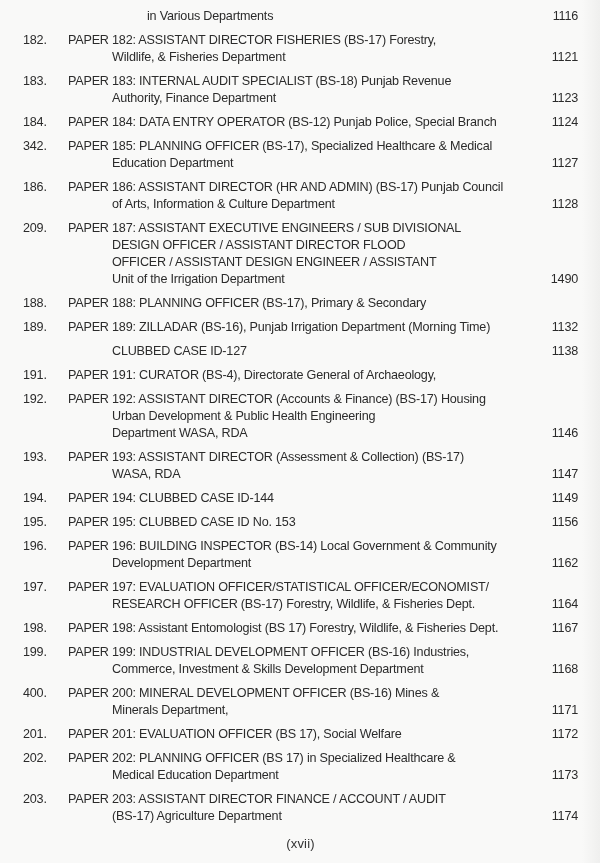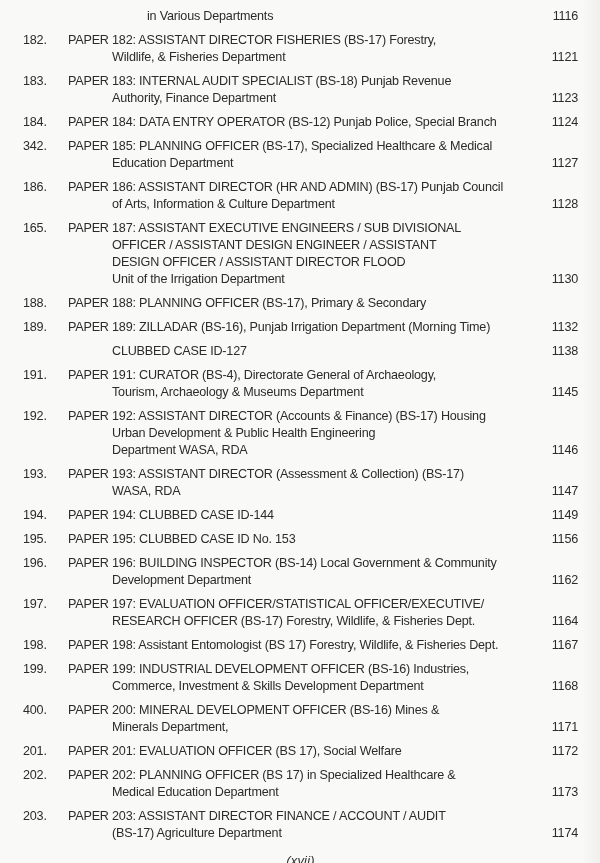"165." span.num { text: 165 -> 209 }
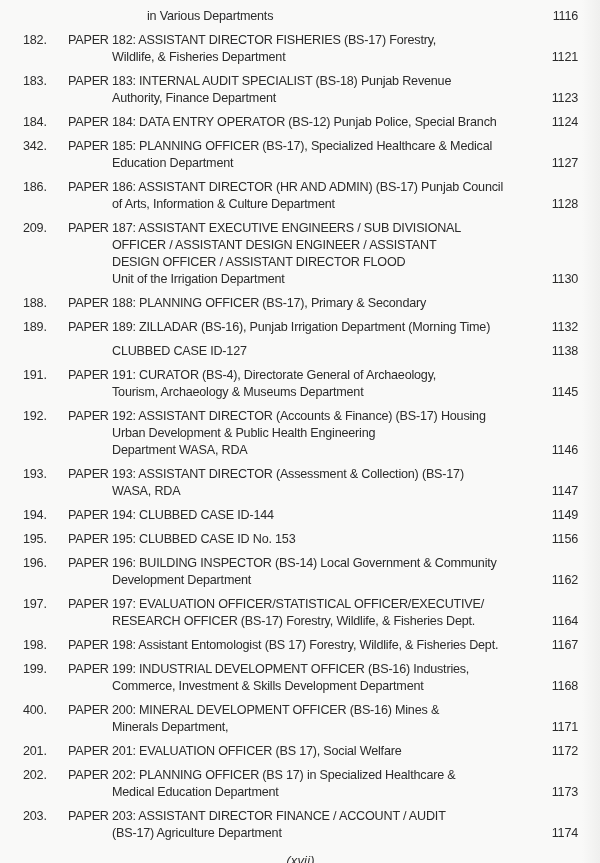"OFFICER / ASSISTANT DESIGN ENGINEER" div.row { order: before "DESIGN OFFICER / ASSISTANT DIRECTOR" -> after "DESIGN OFFICER / ASSISTANT DIRECTOR" }
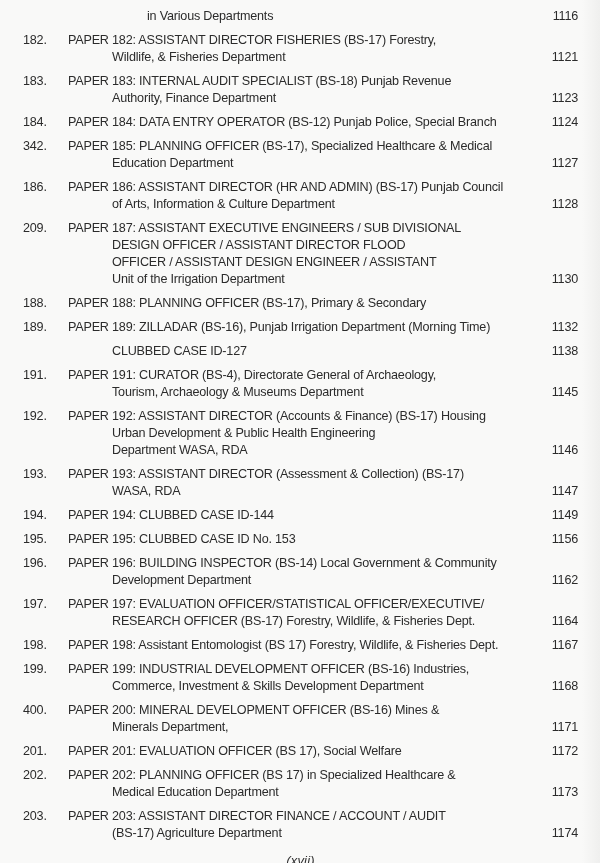"1130" span.pg { text: 1130 -> 1490 }
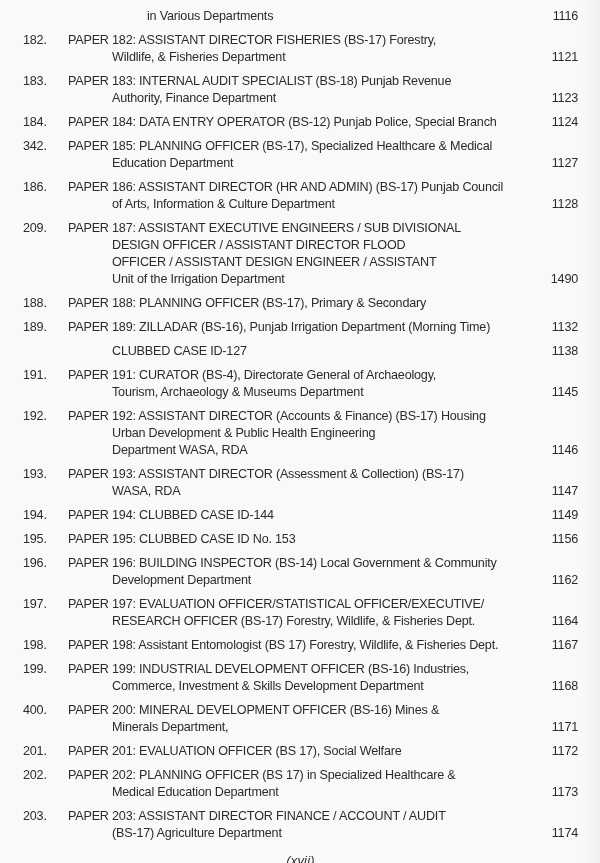"Tourism, Archaeology & Museums" div.row { html: <div> <span></span> <span>Tourism, Archaeology &amp; Museums Department</span> <span>1145</span> </div> -> none }
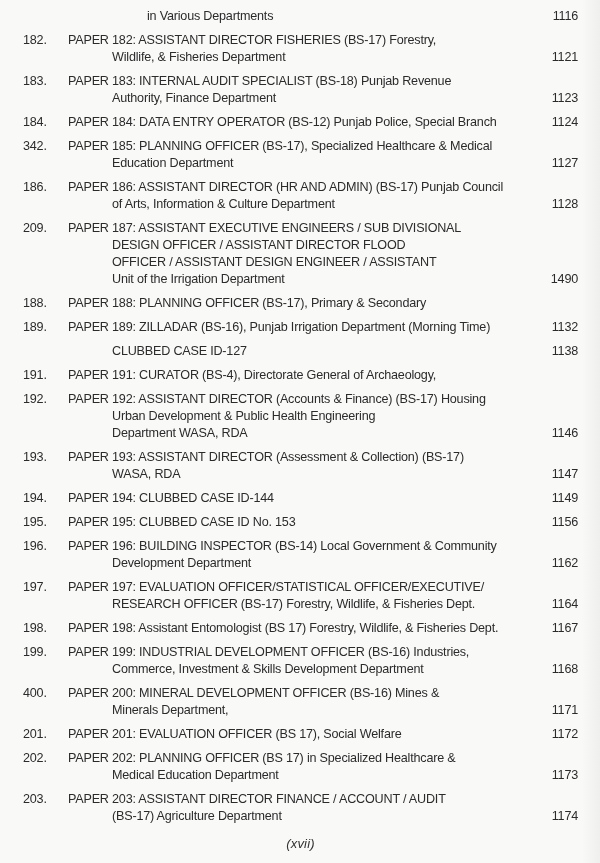"PAPER 197: EVALUATION" span.text { text: OFFICER/EXECUTIVE/ -> OFFICER/ECONOMIST/ }
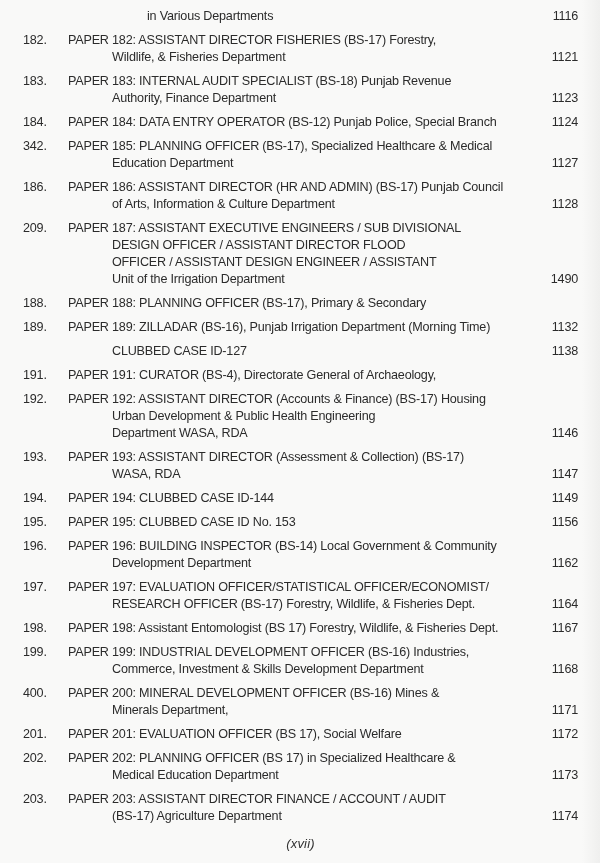"(xvii)" .footer { font-style: italic -> none }
